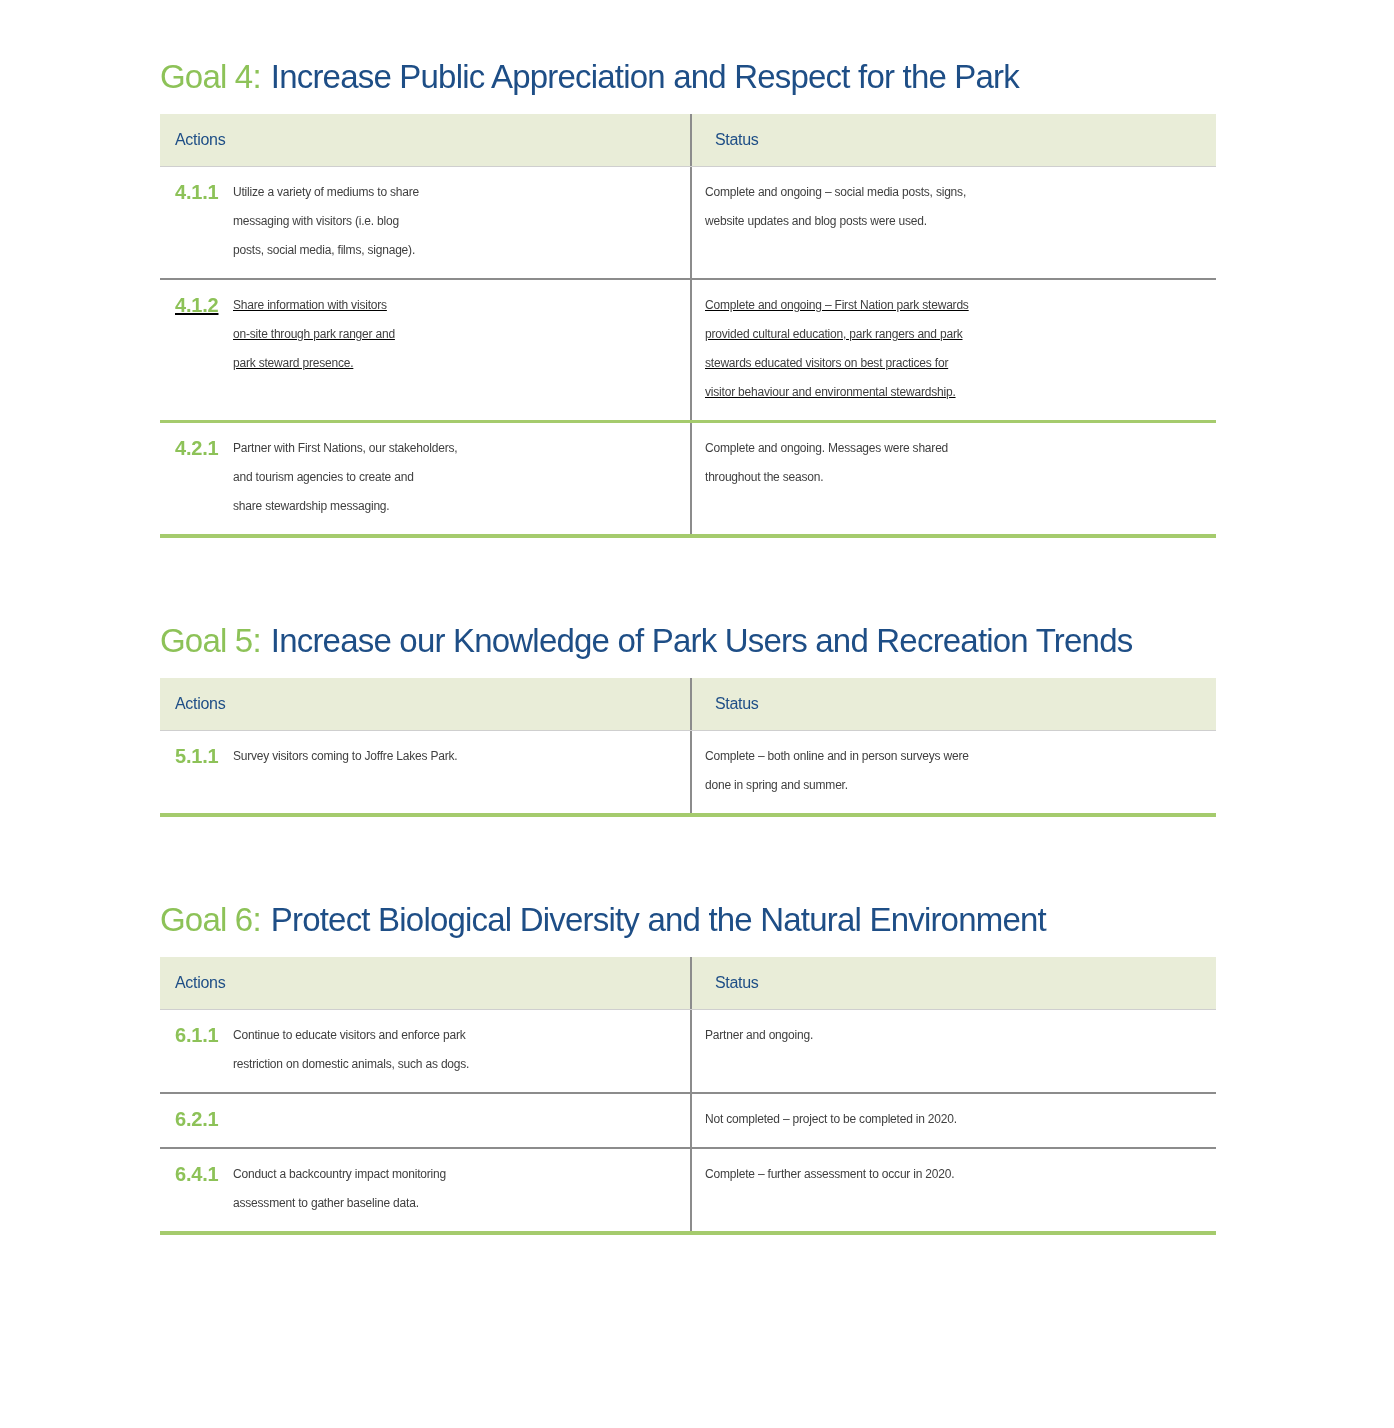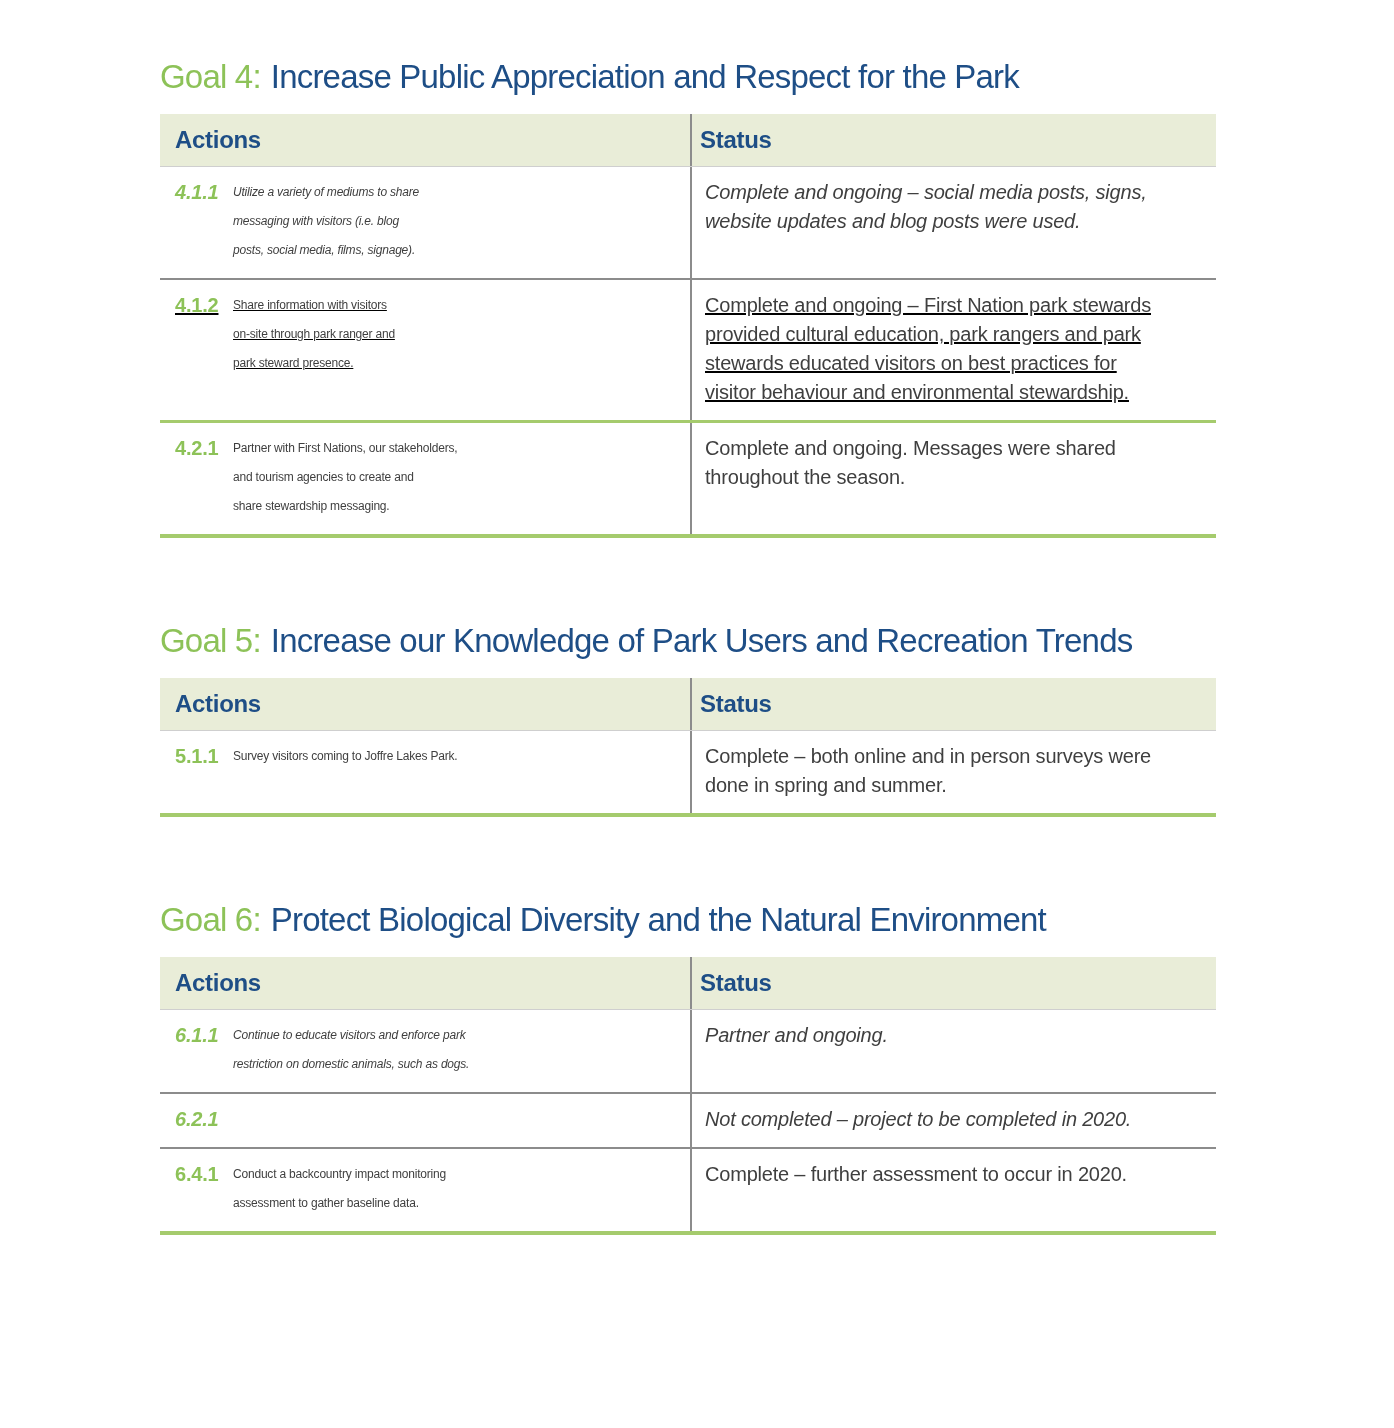"Actions" .th { font-size: 24px -> 16px; font-weight: bold -> normal }
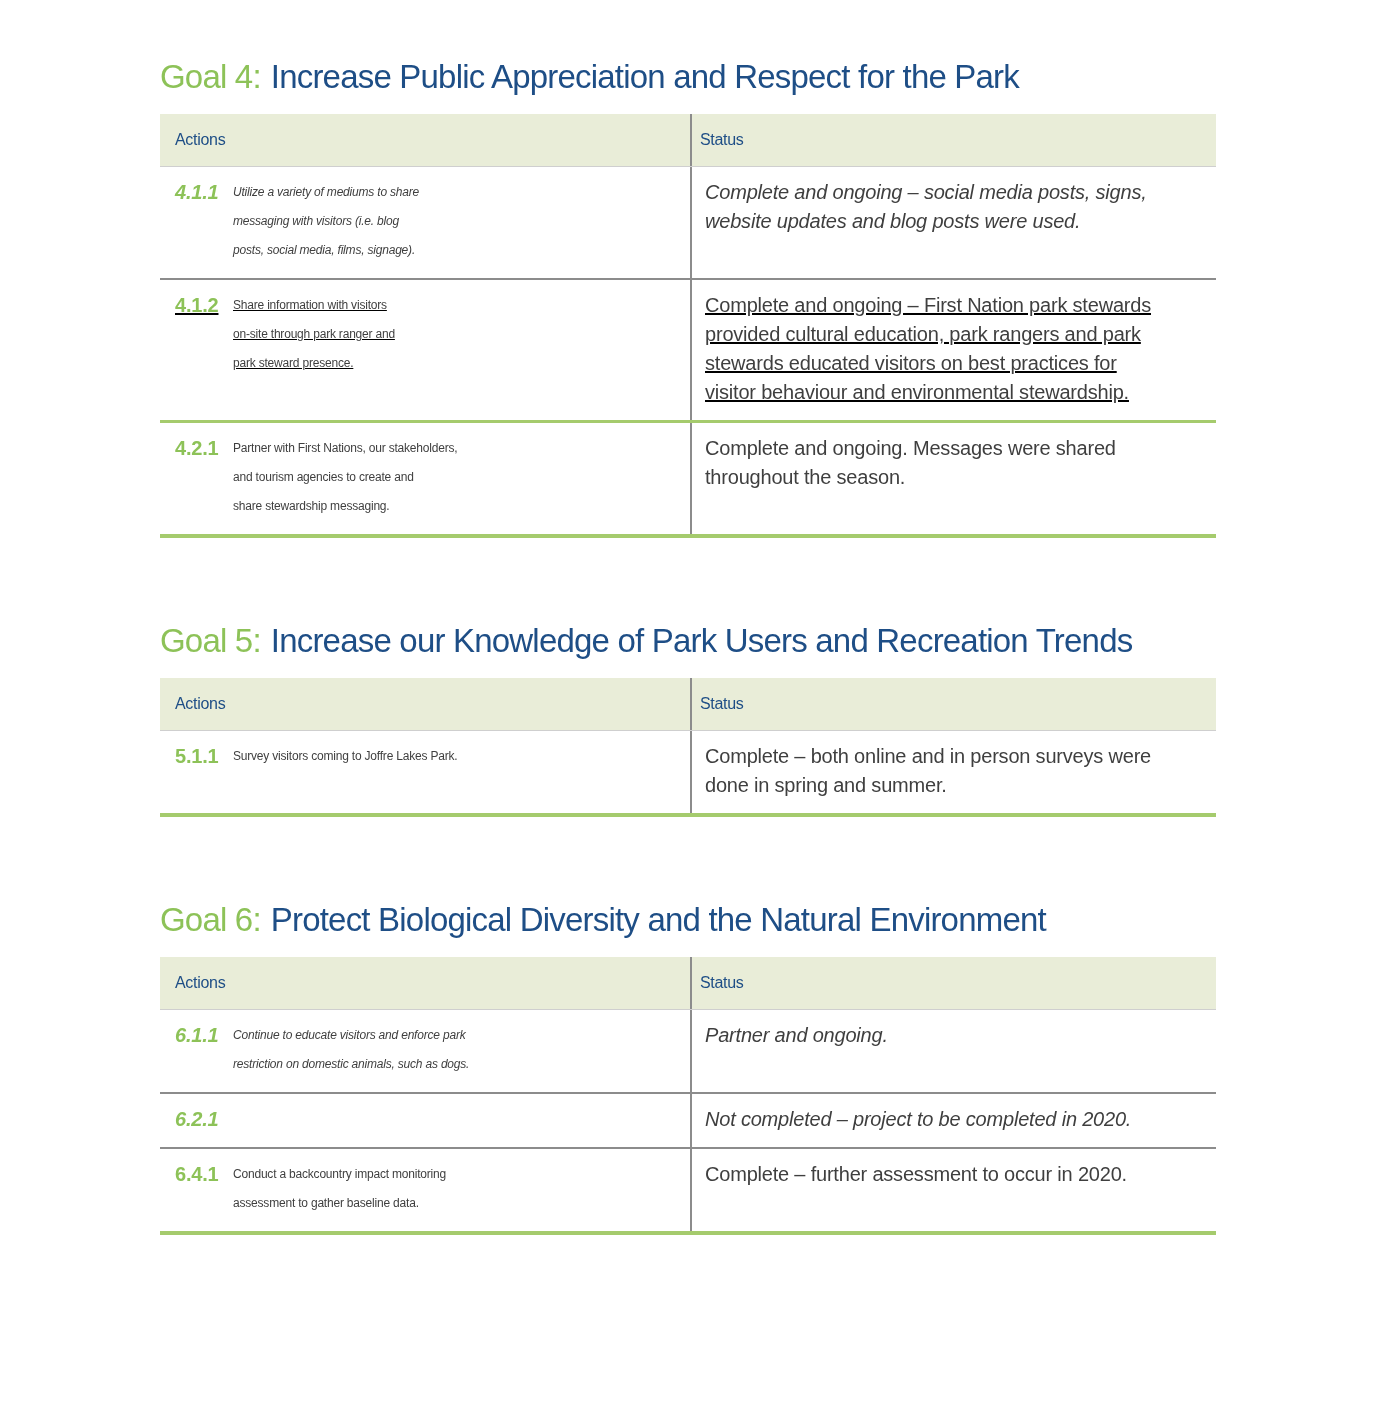"Status" .th.status-col { padding-left: 8px -> 23px }
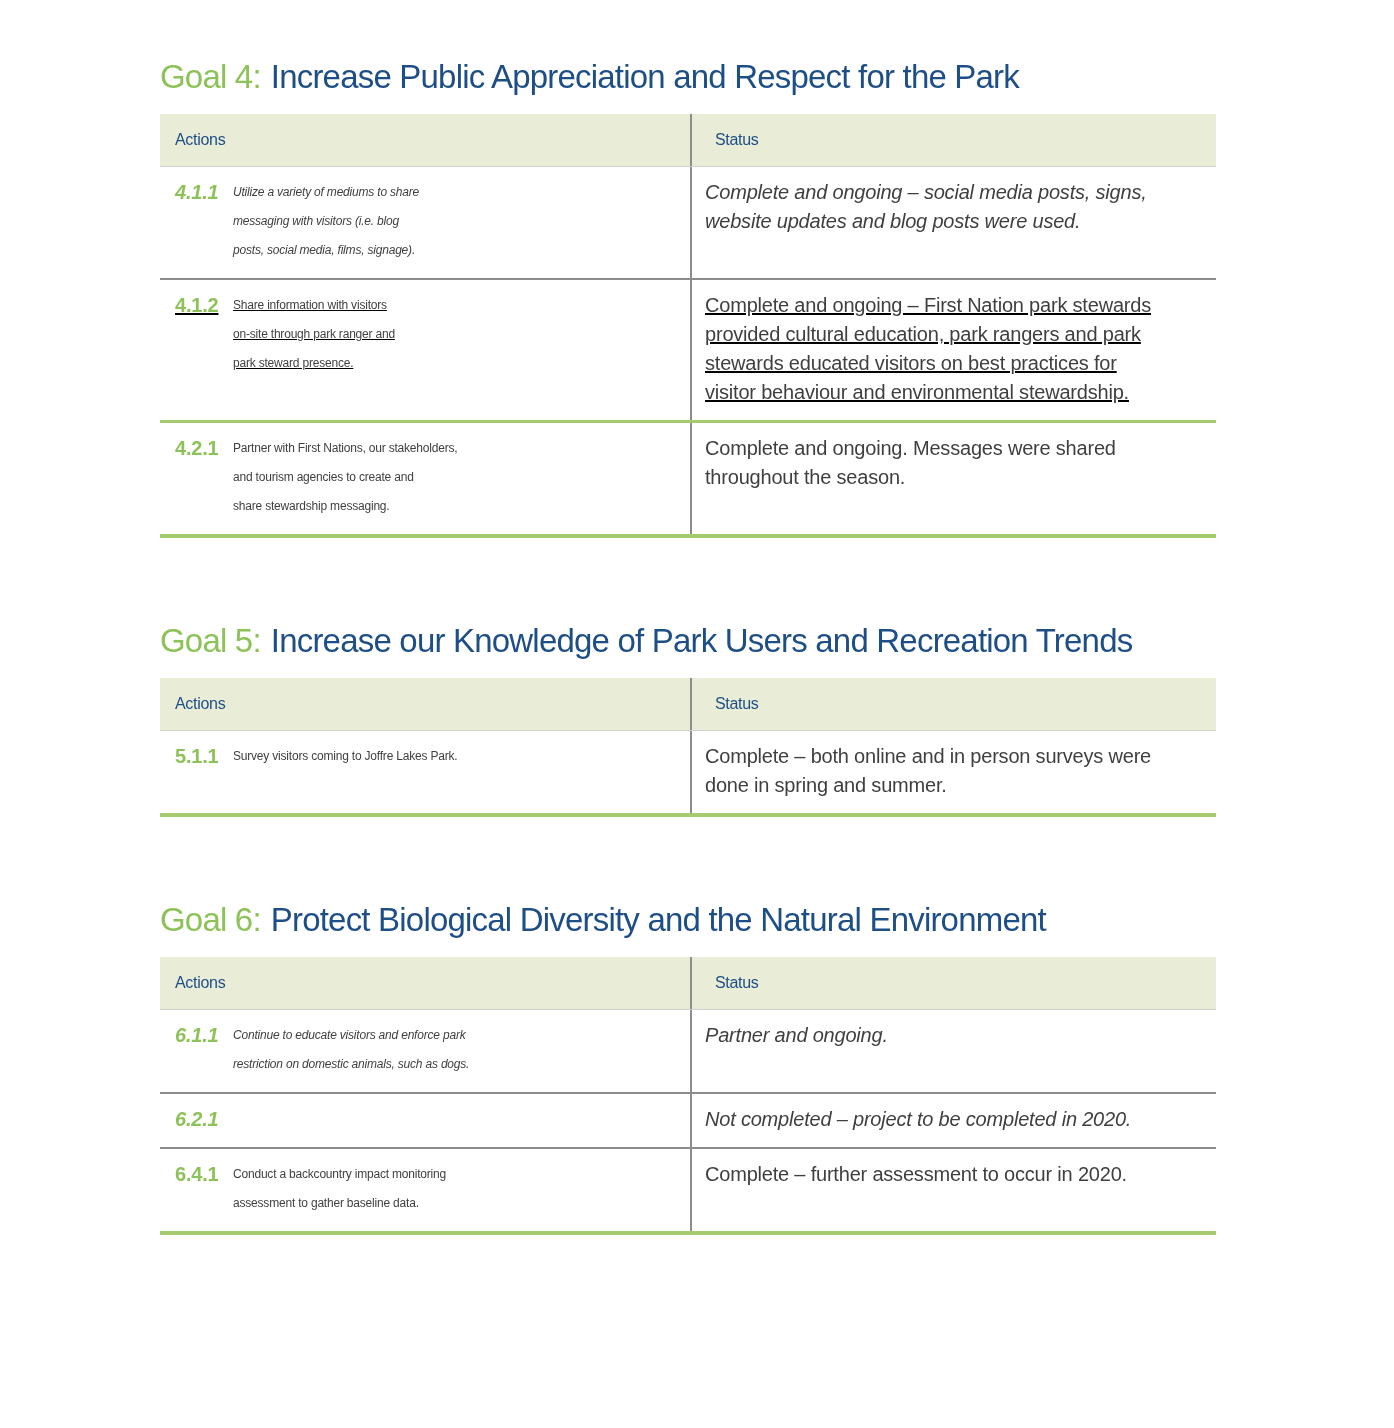"4.1.1" .trow.sep-gray { font-style: italic -> none }
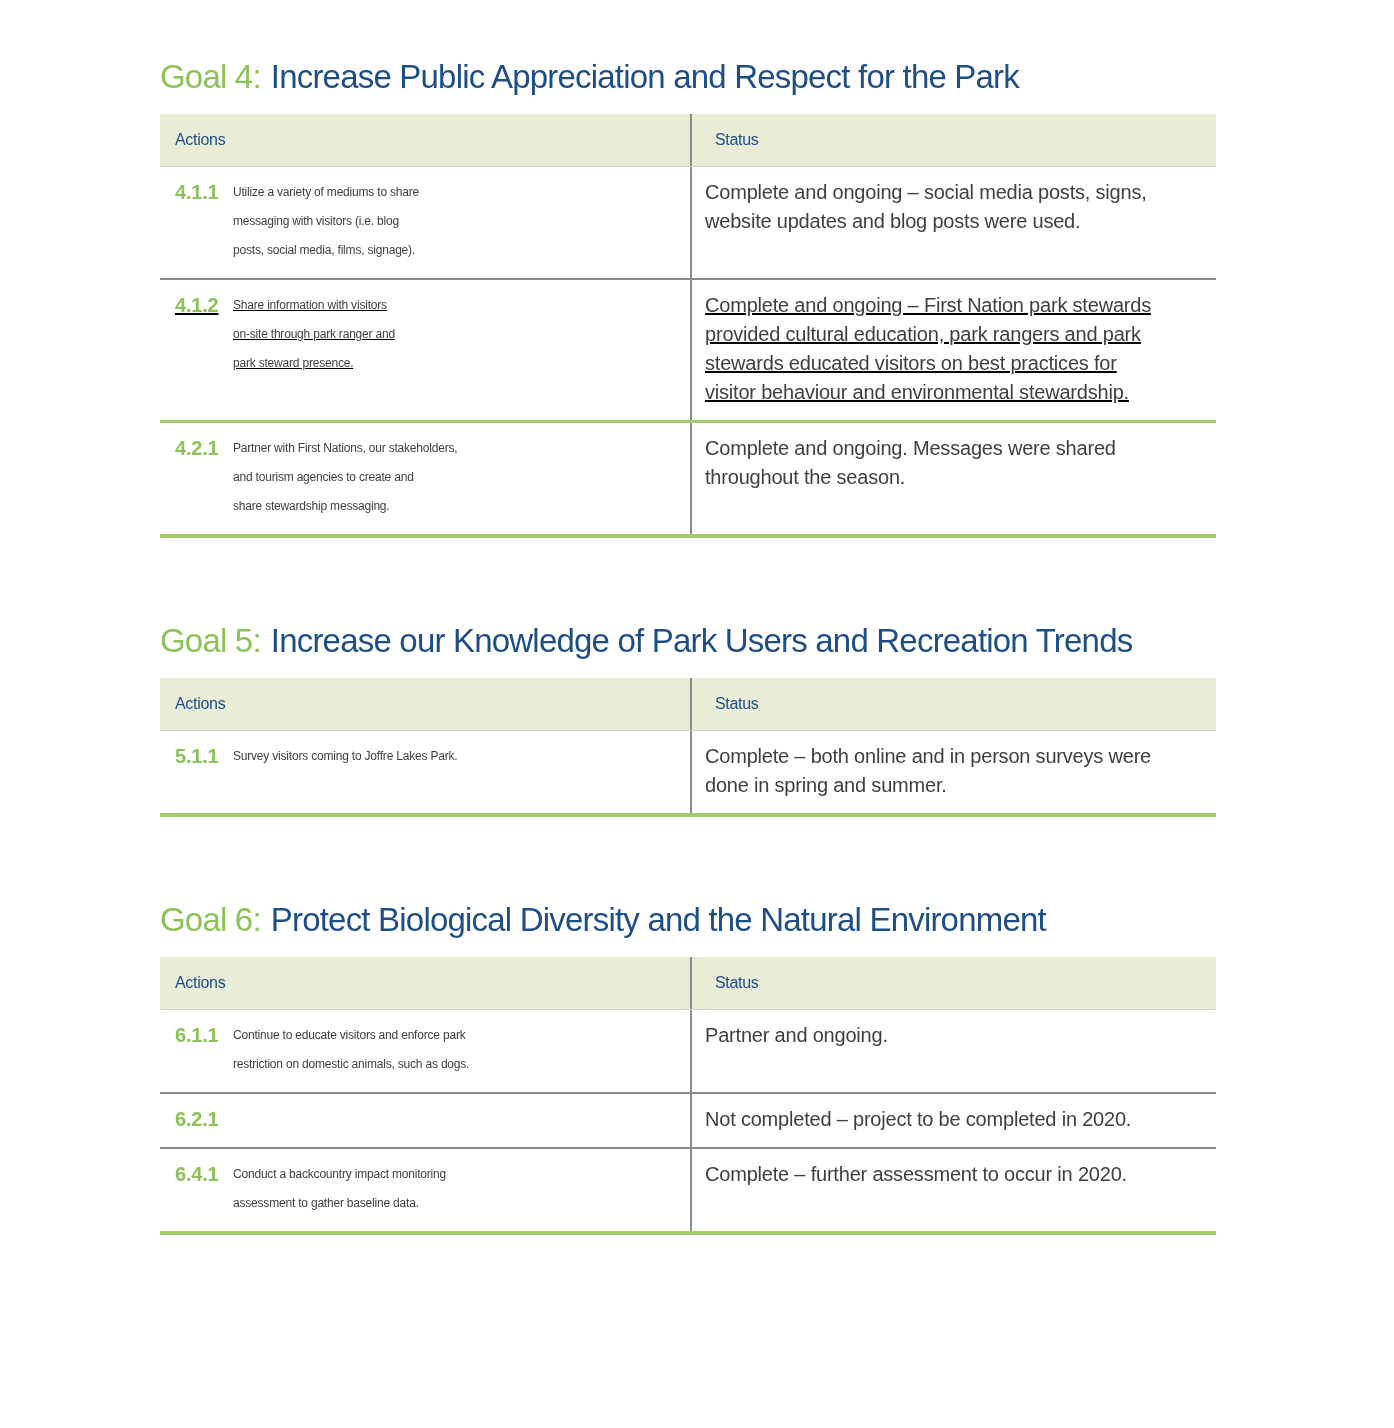"Complete and ongoing – social" .status-cell { font-size: 20px -> 12px }
